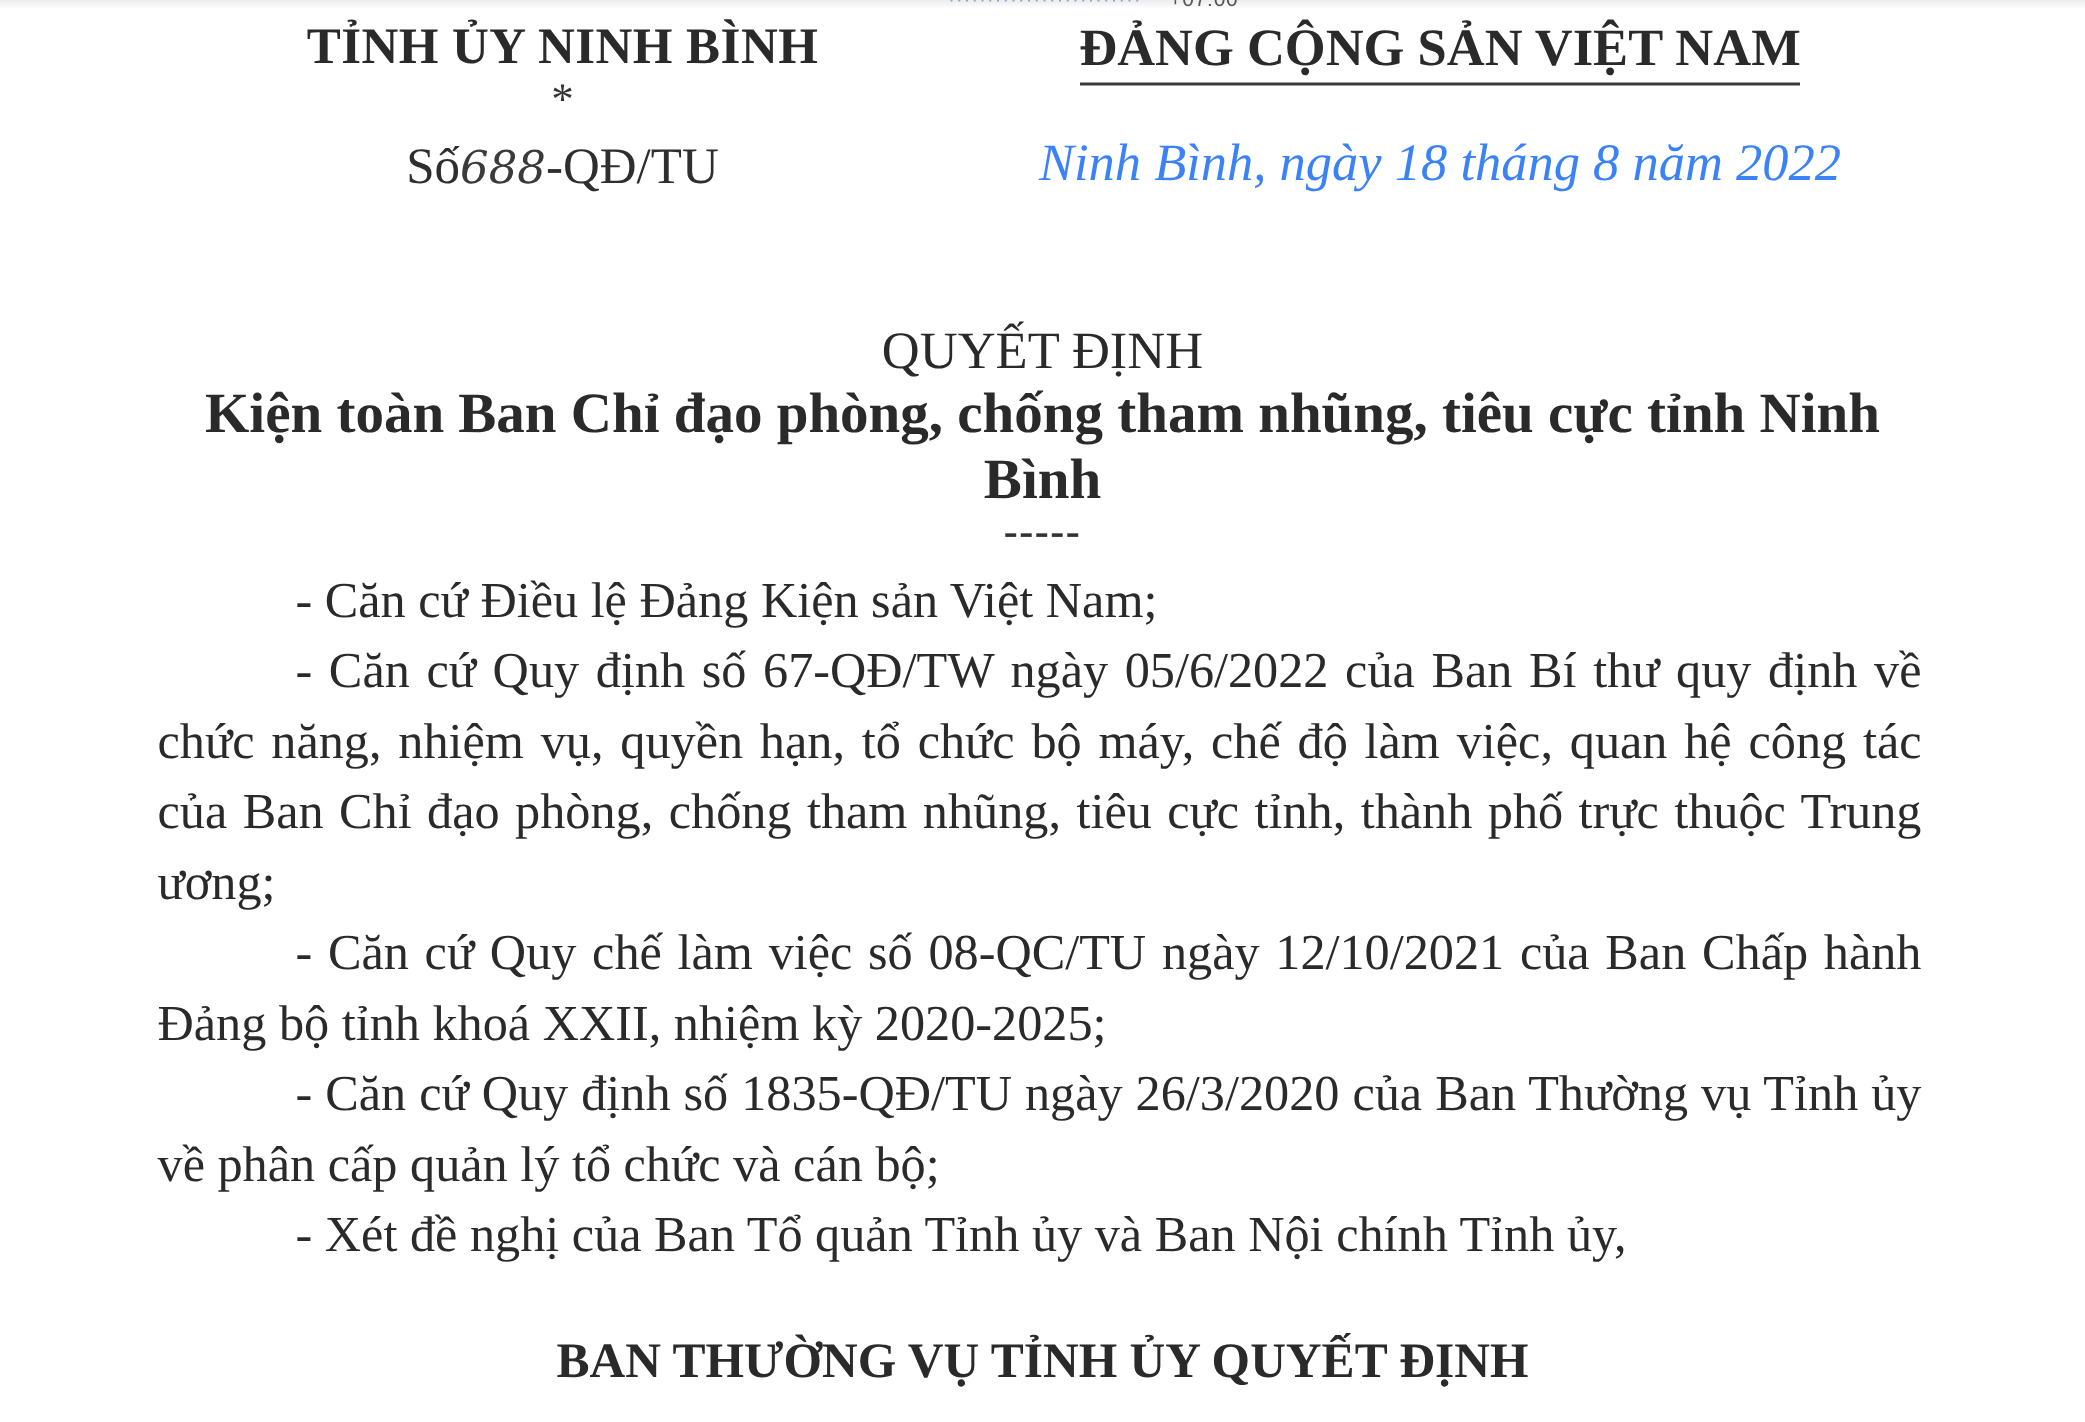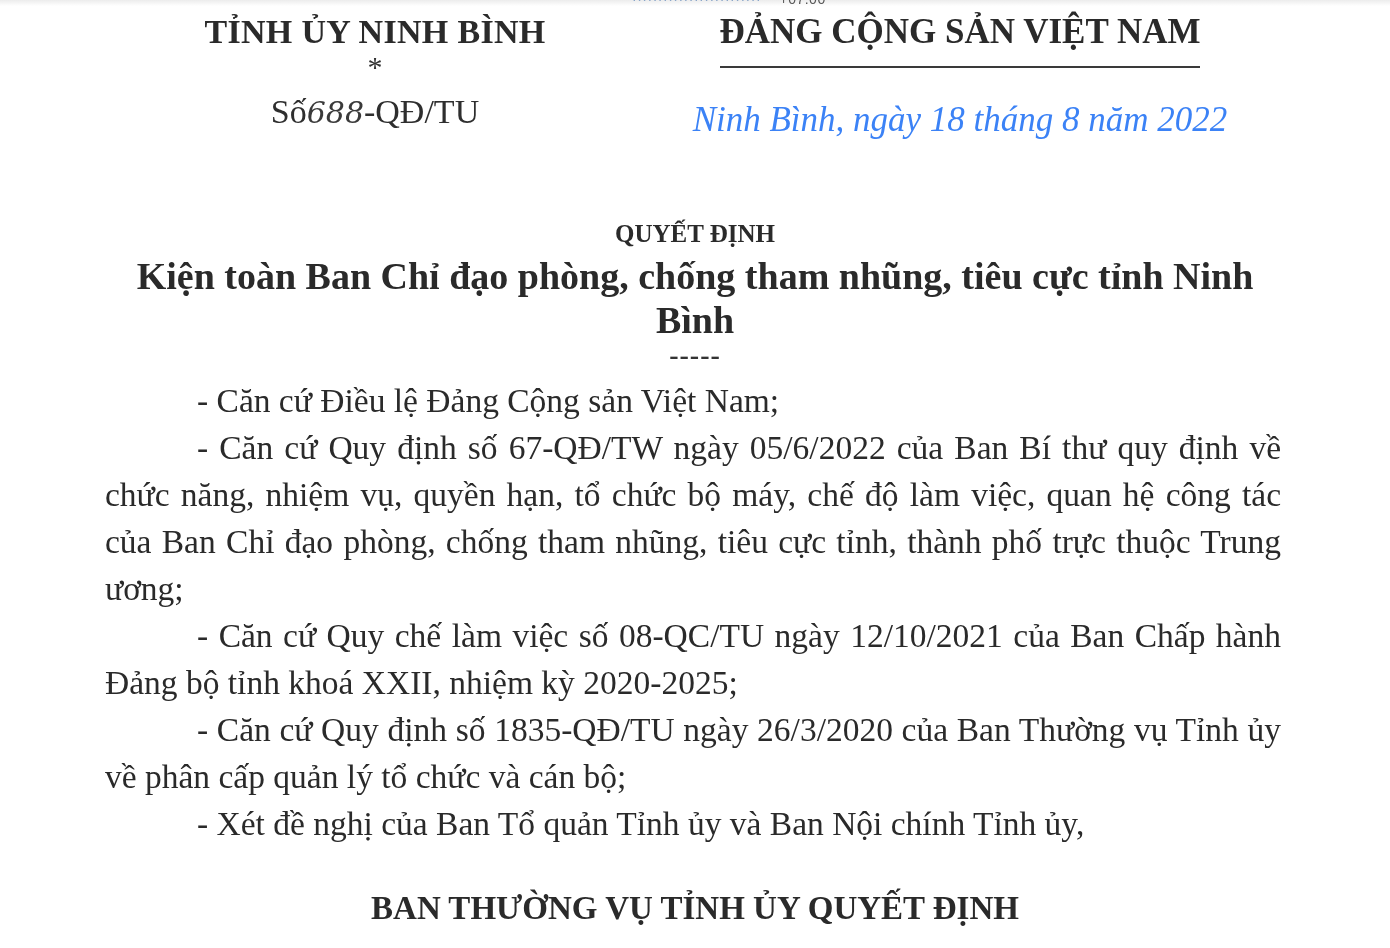"ĐẢNG CỘNG SẢN VIỆT NAM" .party-name { padding-bottom: 12px -> 1px }
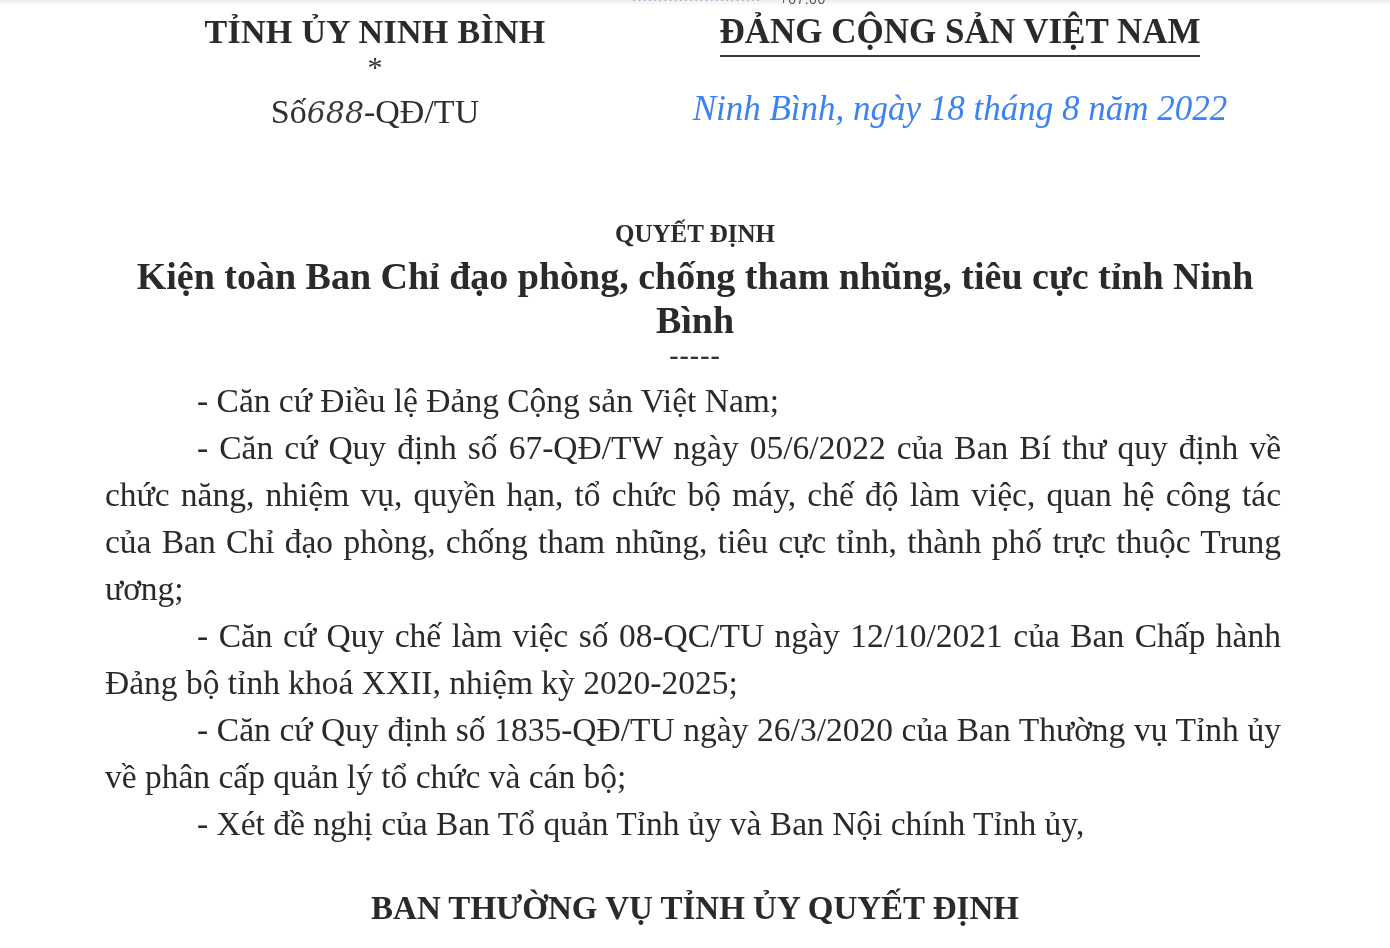"QUYẾT ĐỊNH" .doc-type { font-size: 25px -> 35px; font-weight: bold -> normal }
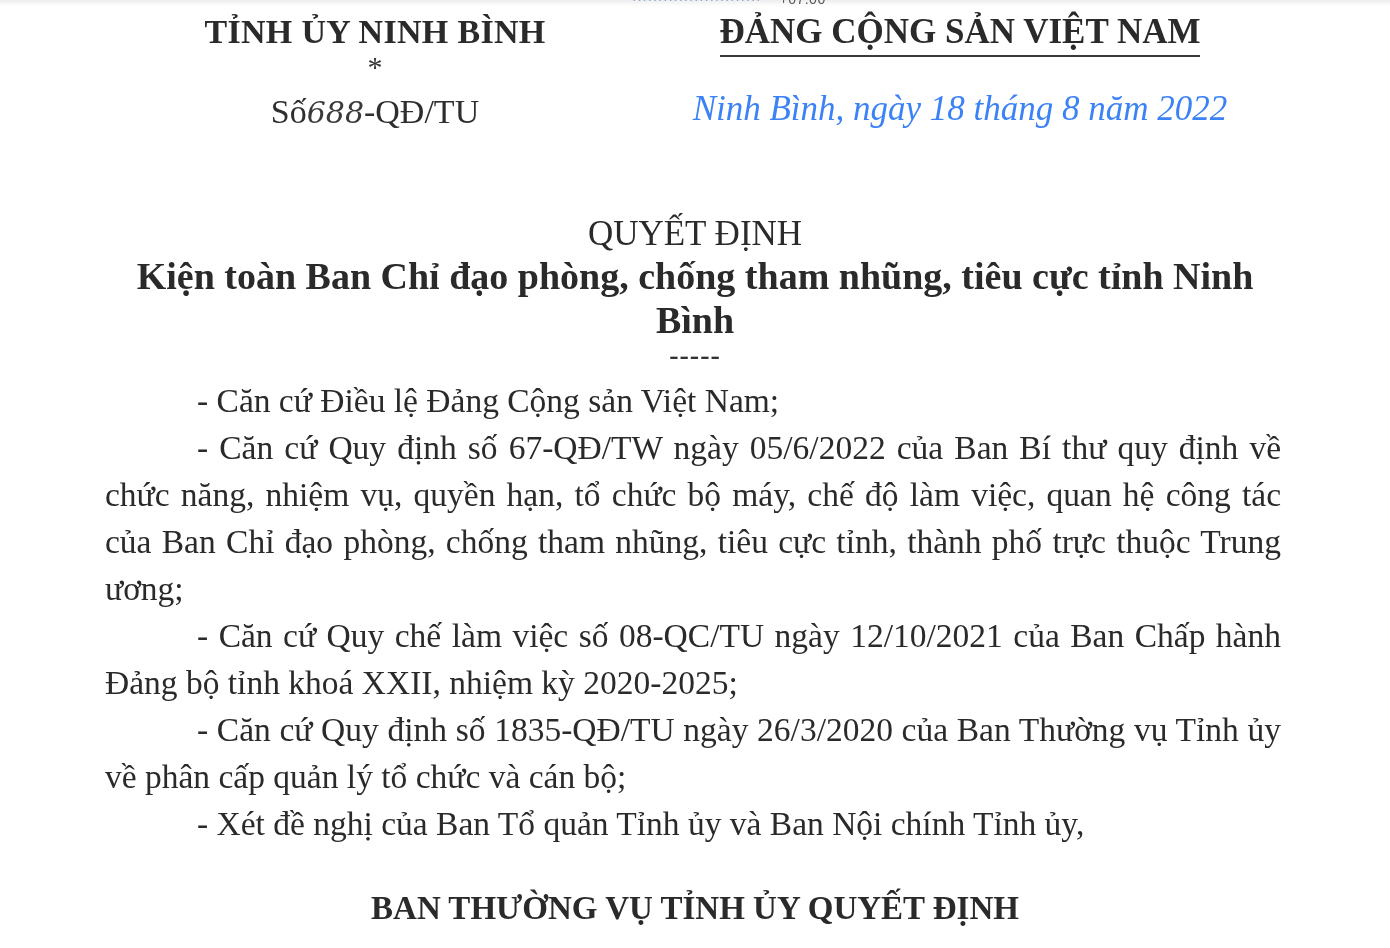"- Căn cứ Điều lệ" p.para { text: Cộng -> Kiện }
